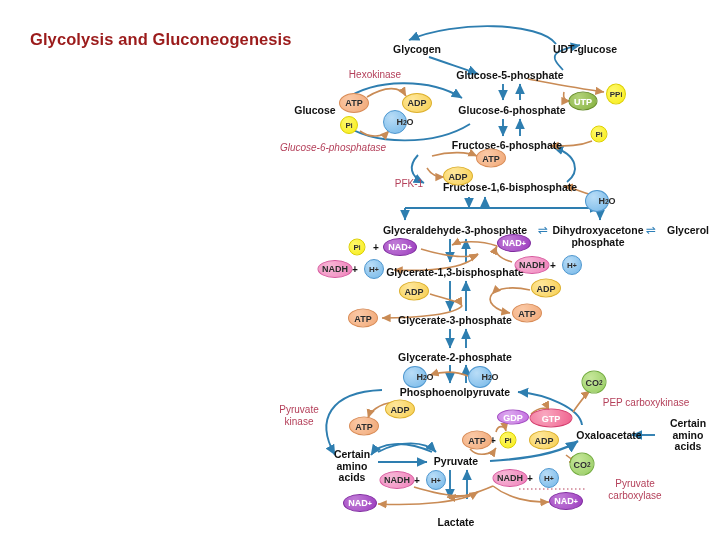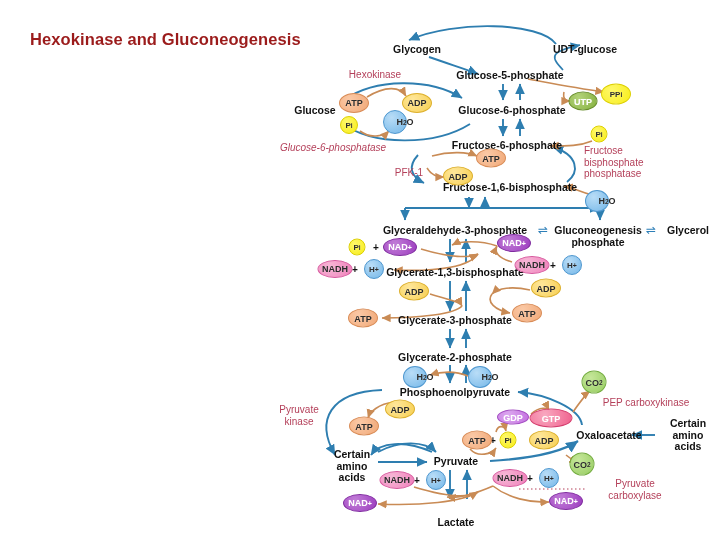"Hexokinase and Gluconeogenesis" div.title { text: Hexokinase -> Glycolysis }
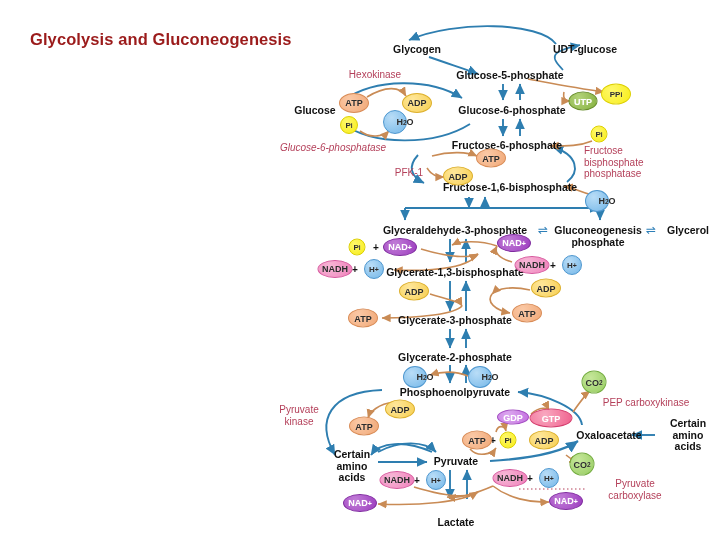"PP" div.bub { width: 30px -> 20px }
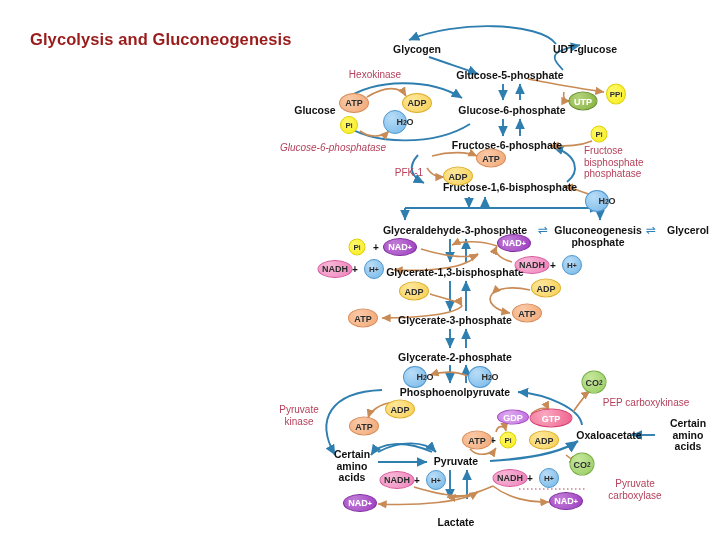"Fructose" div.enz { html: <div>Fructose bisphosphate phosphatase</div> -> none }
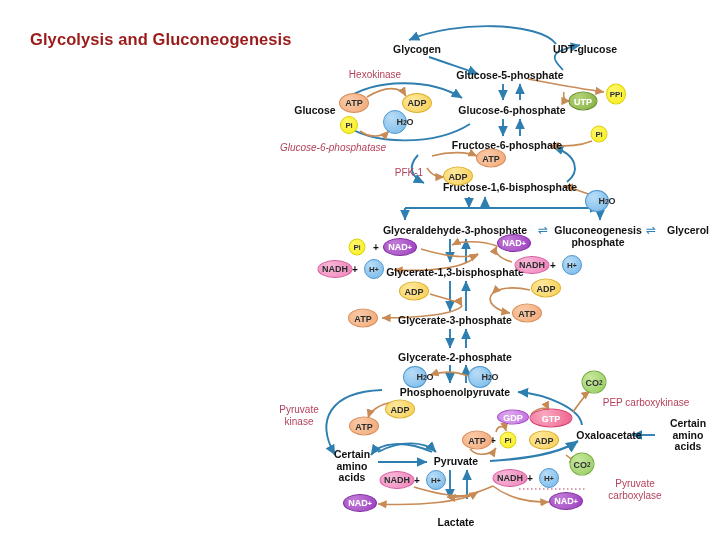"PFK-1" div.enz { top: 173px -> 184px }
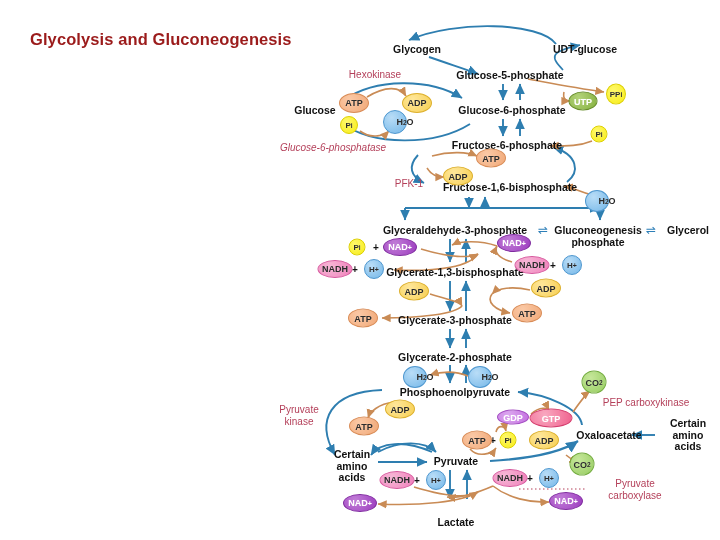"Gluconeogenesis phosphate" div.met { text: Gluconeogenesis -> Dihydroxyacetone }
